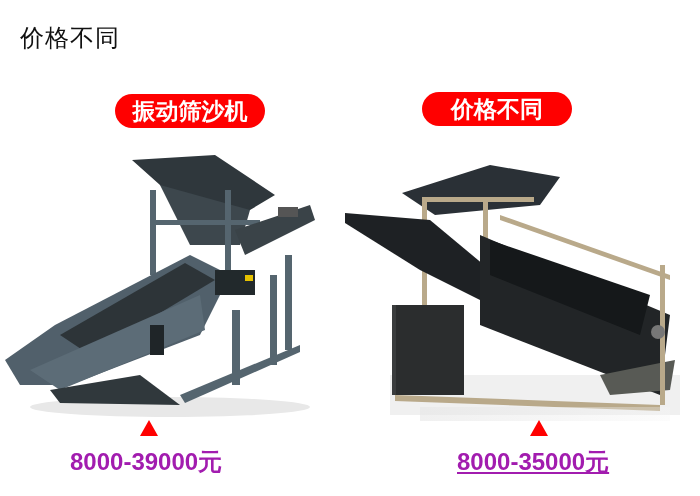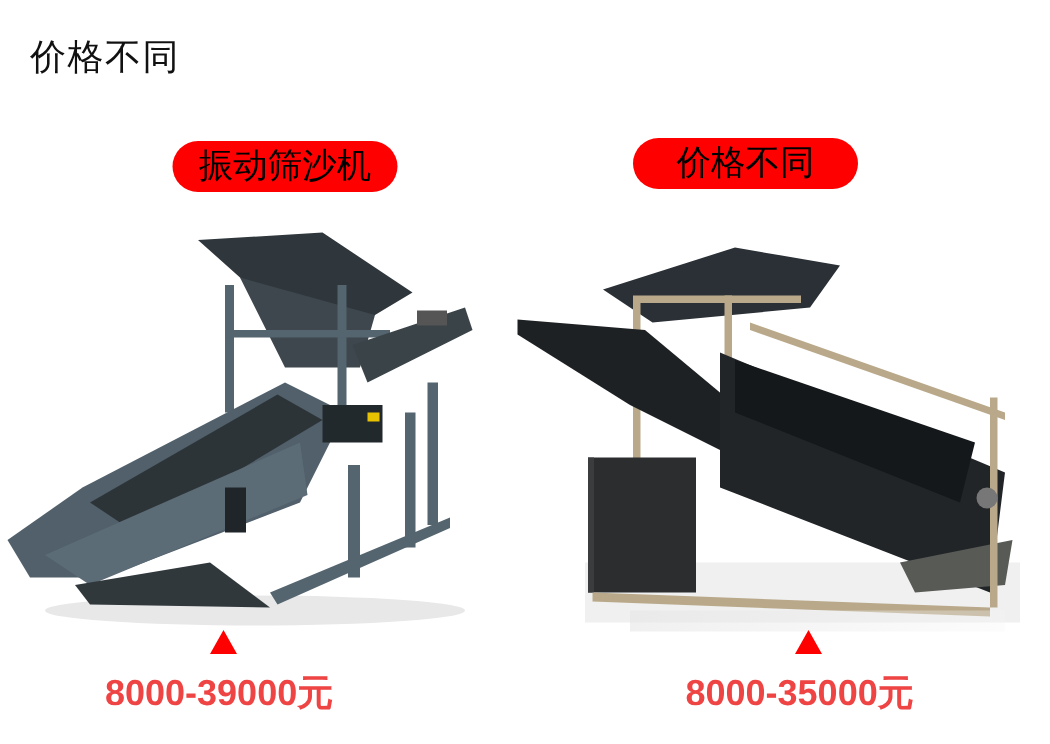"振动筛沙机" .pill { color: #000000 -> #ffffff; font-weight: normal -> bold }
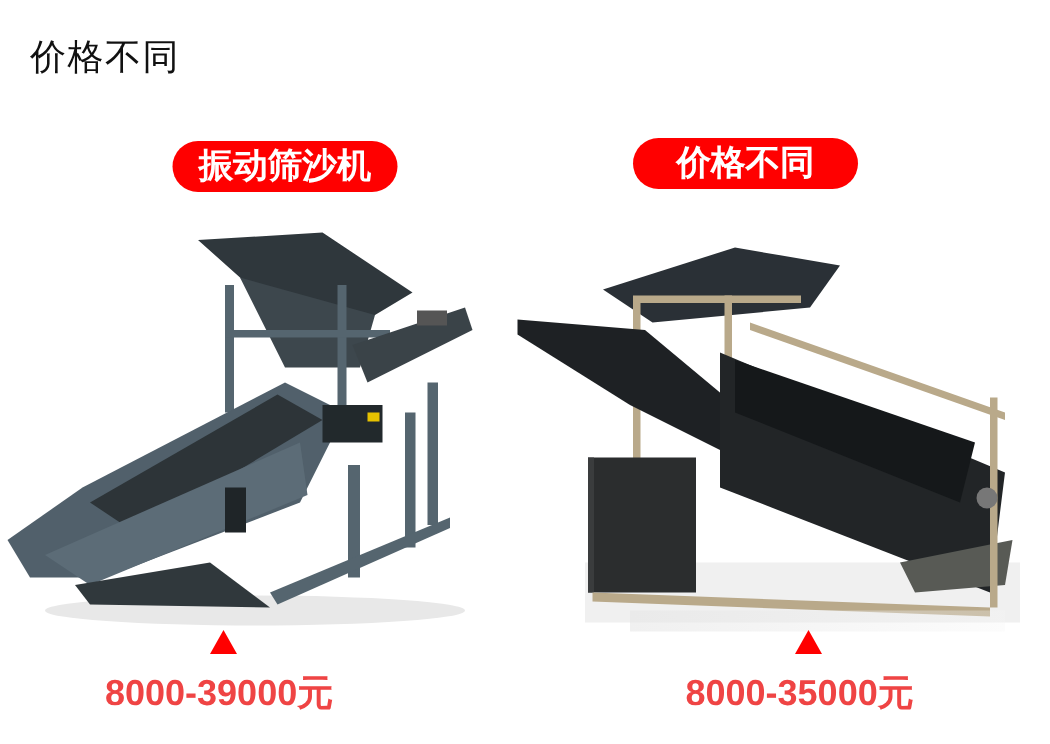"8000-39000元" .price { color: #ef4444 -> #a21caf }
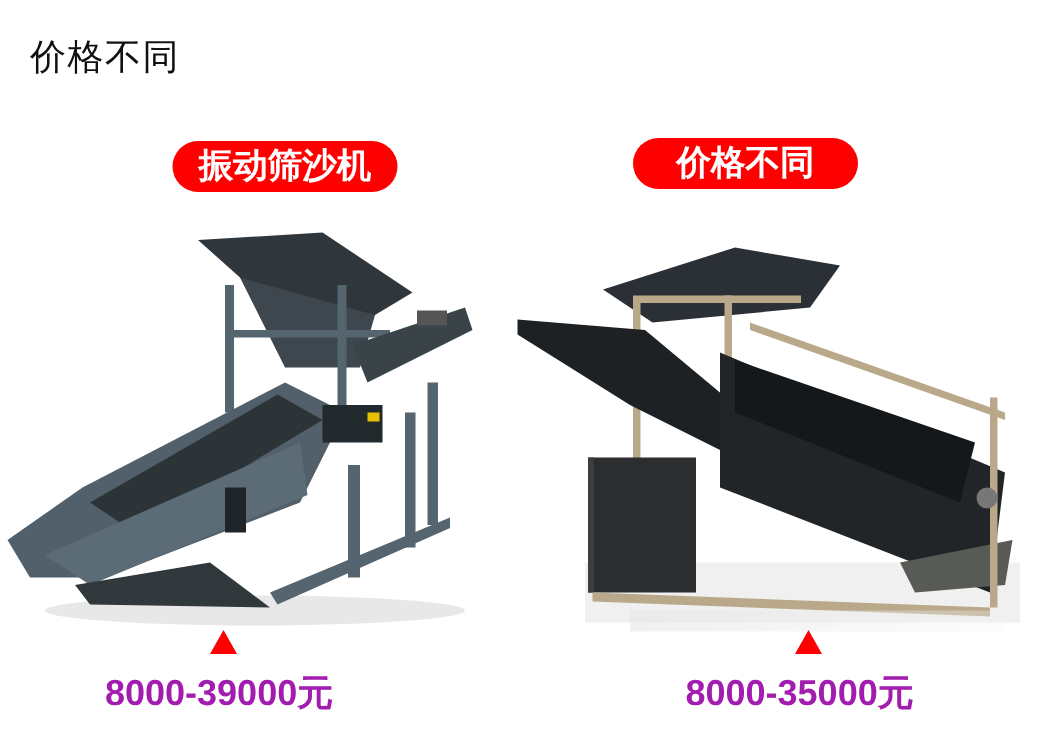"8000-35000元" .price-right { text-decoration: none -> underline }
